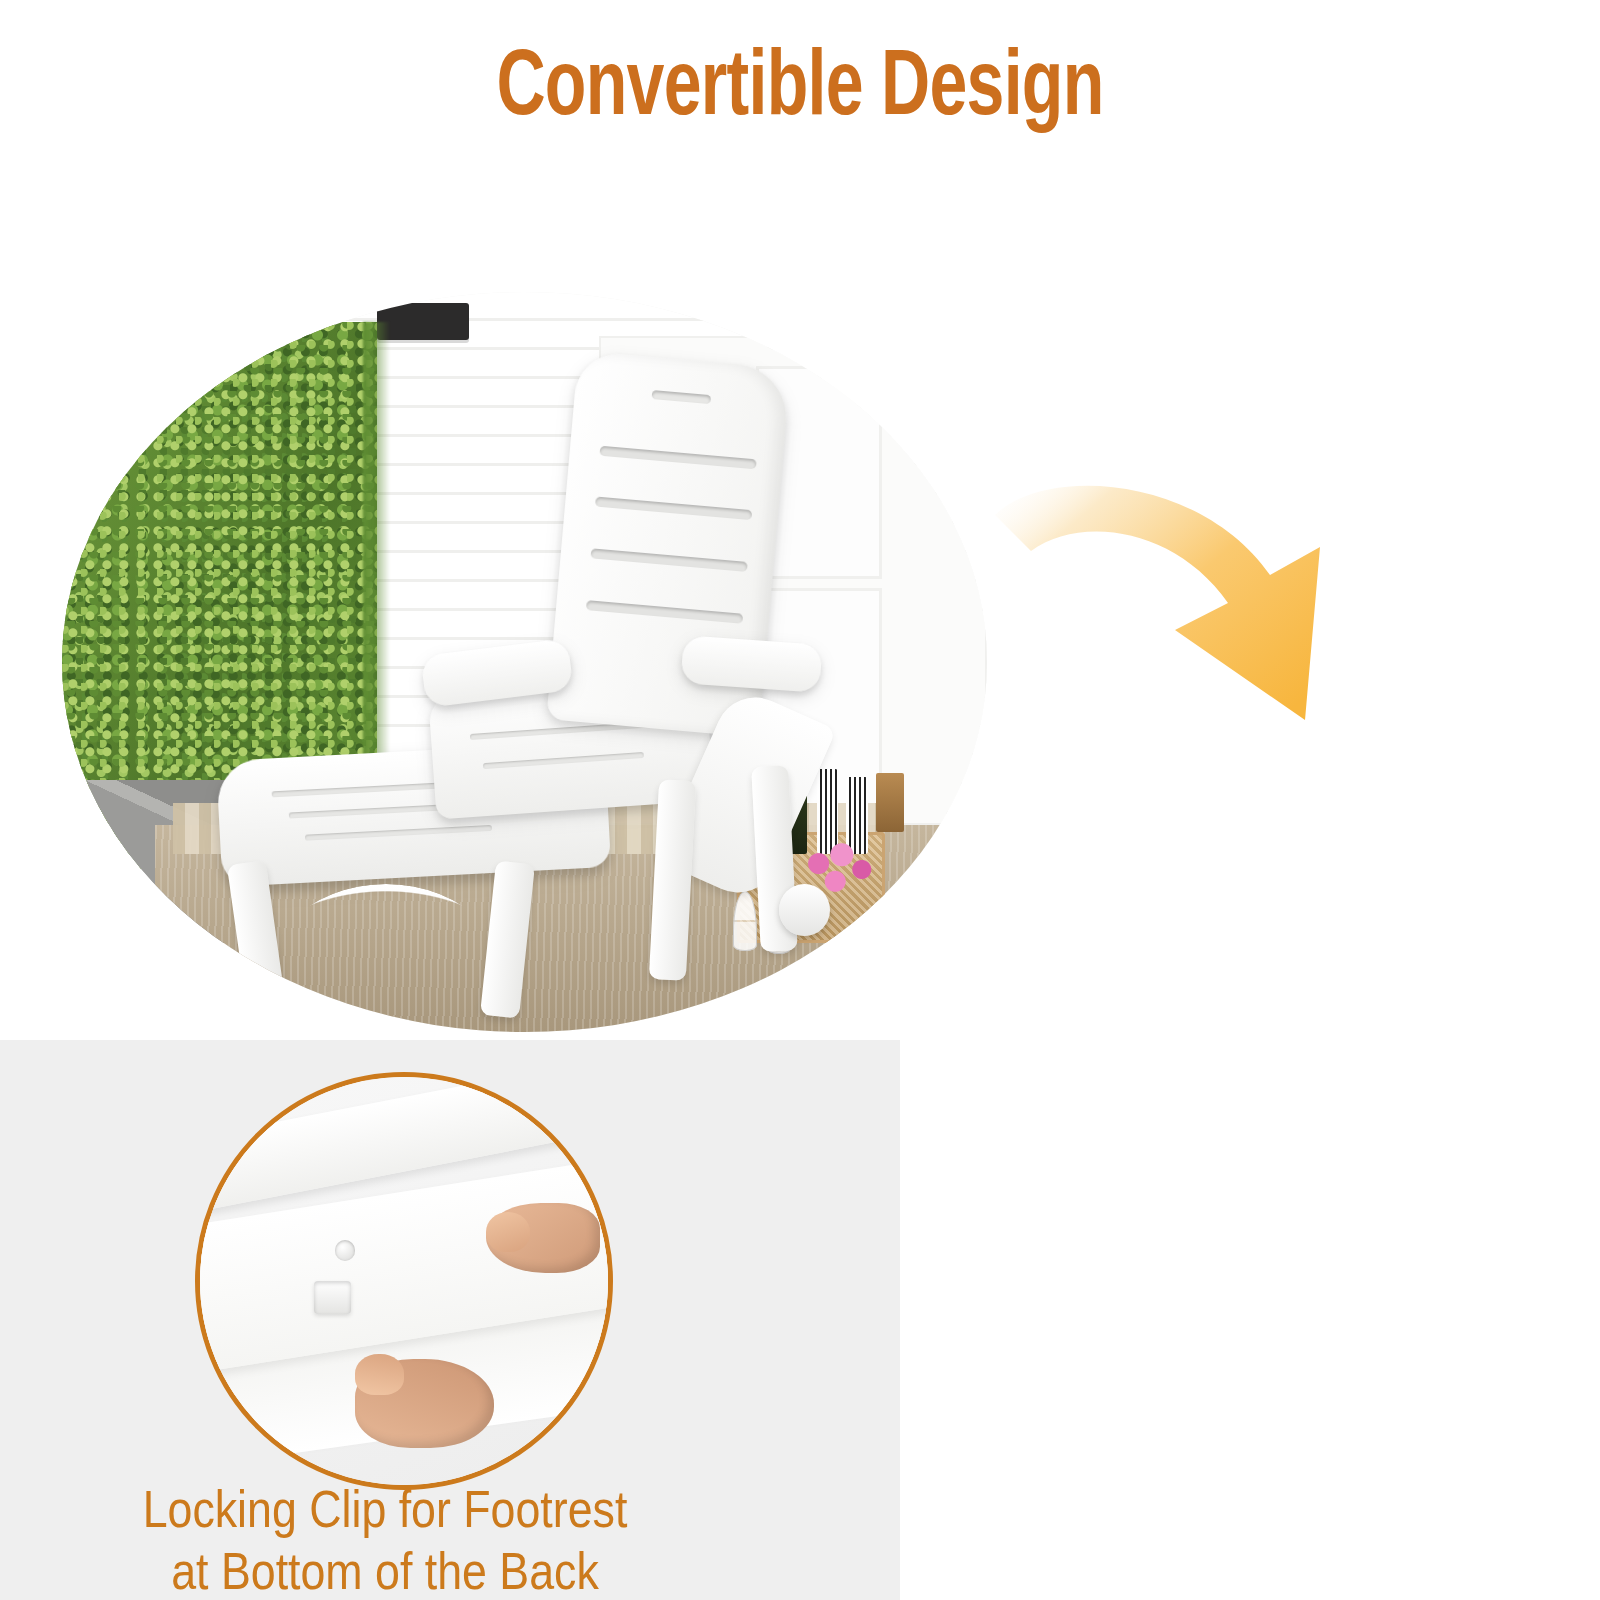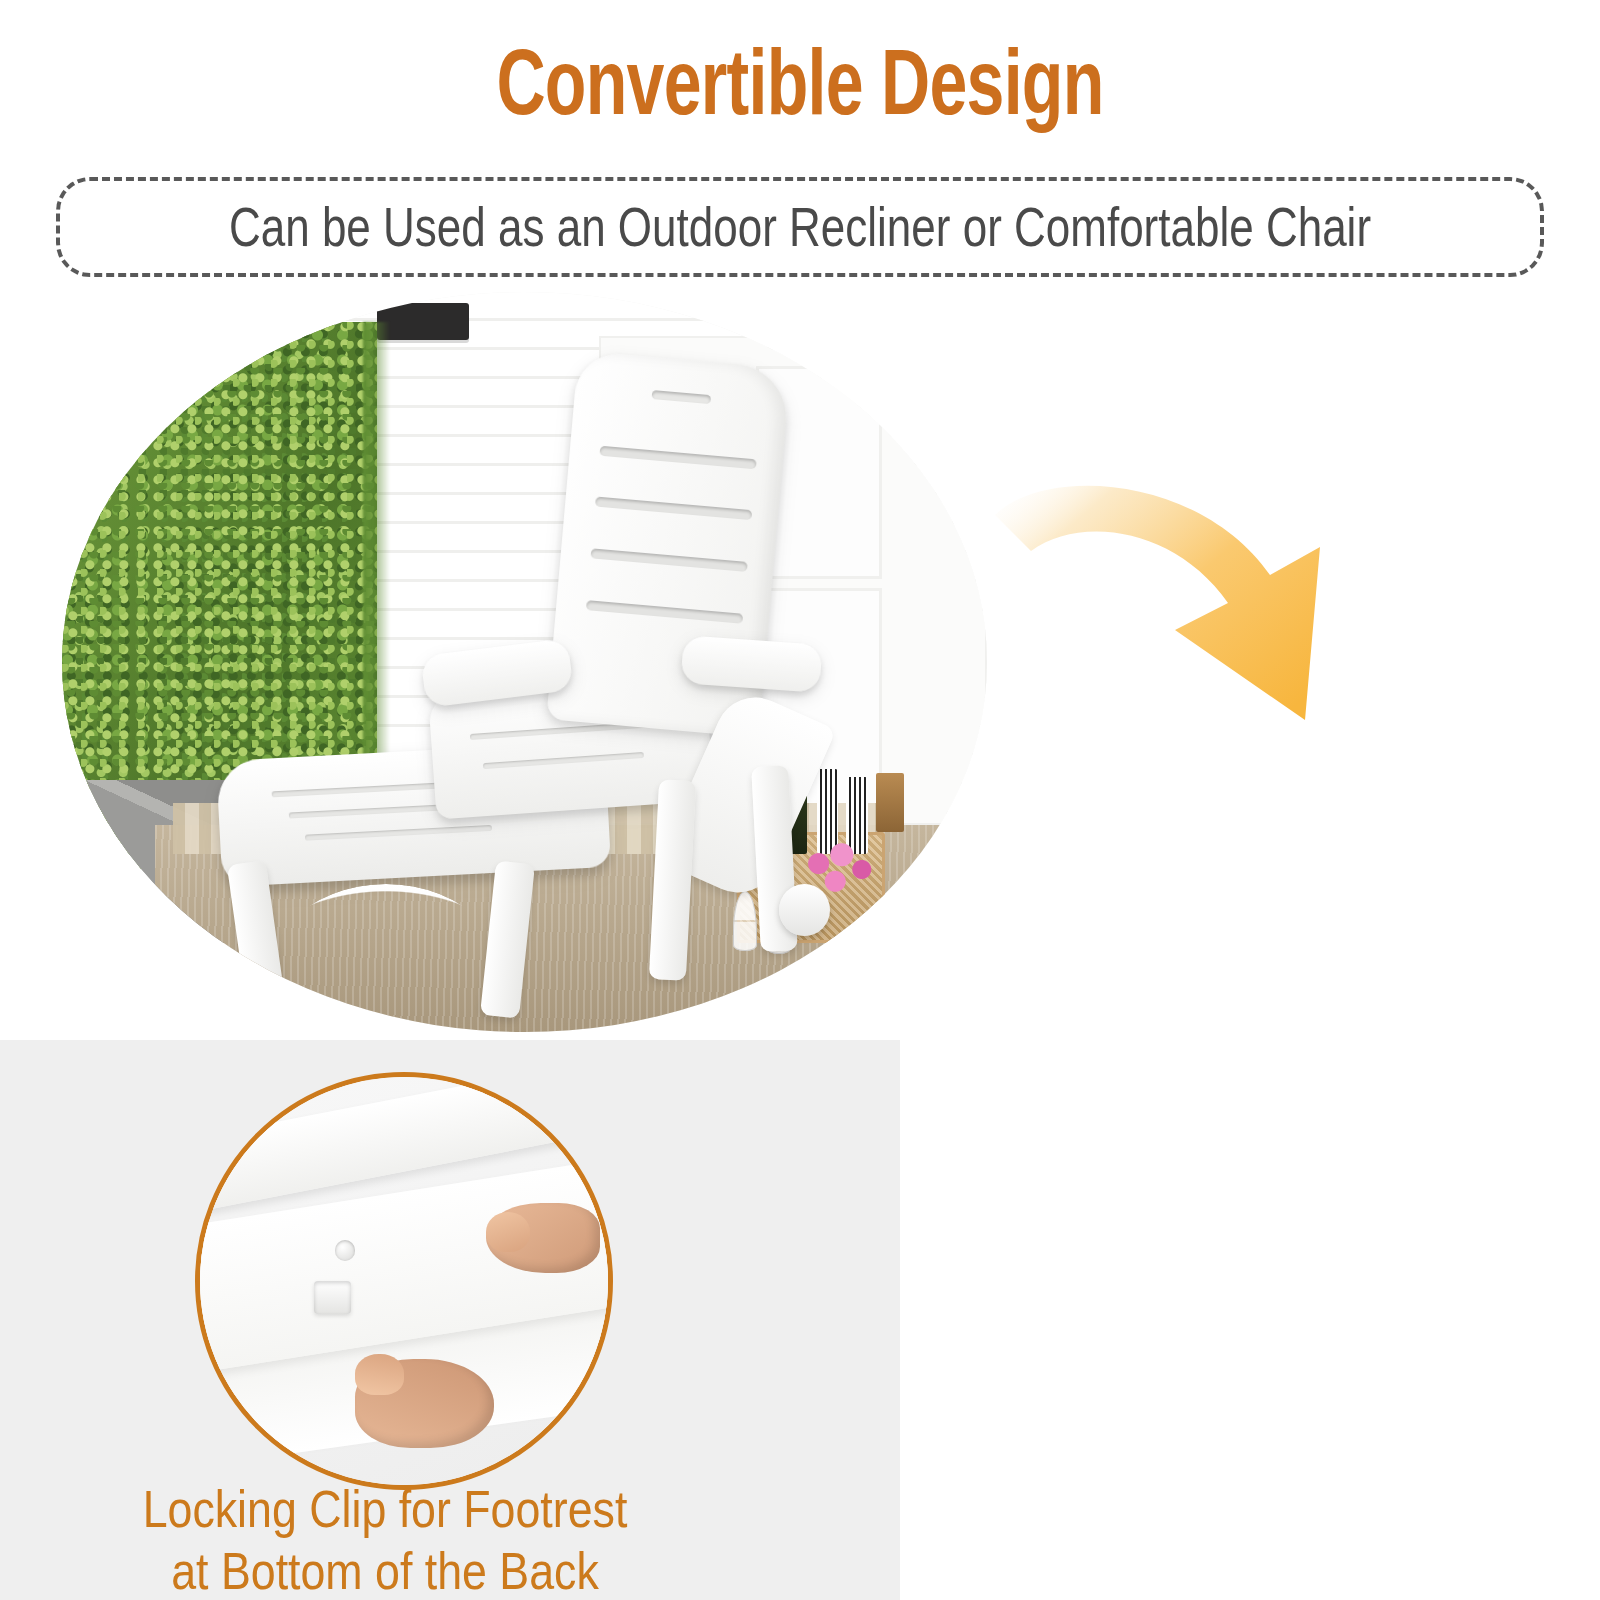"Can be Used as an" div.subtitle-box { html: <div> <div>Can be Used as an Outdoor Recliner or Comfortable Chair</div> </div> -> none }
